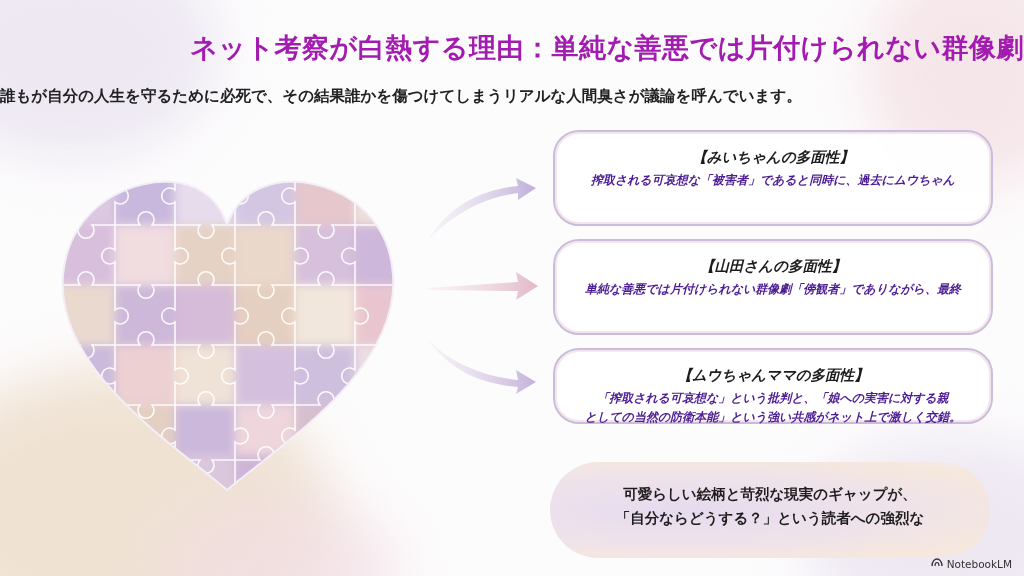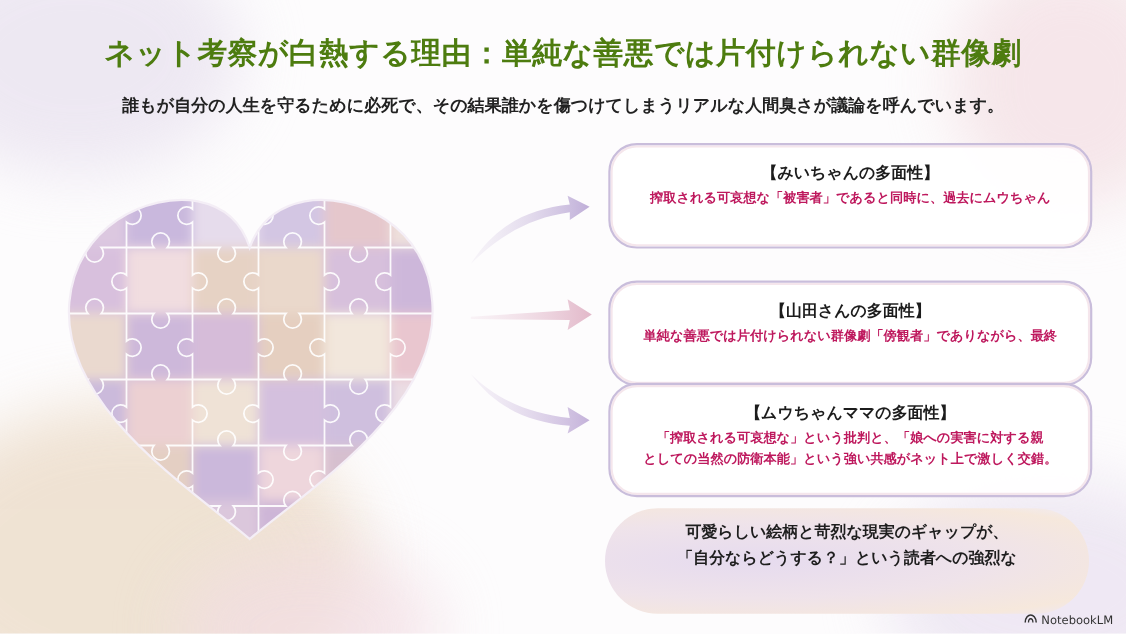"ネット考察が白熱する理由：単純な善悪では片付けられない群像劇" .title { color: #4d7c0f -> #a21caf; text-align: center -> right }
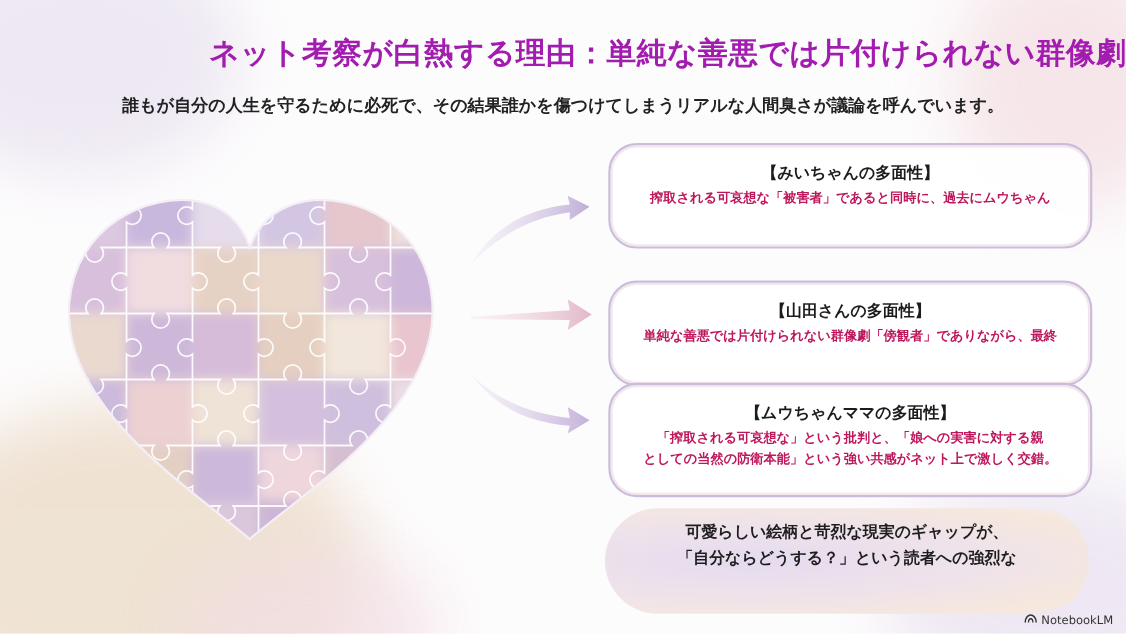"誰もが自分の人生を守るために必死で、その結果誰かを傷つけてしまうリアルな人間臭さ" .subtitle { text-align: center -> none }
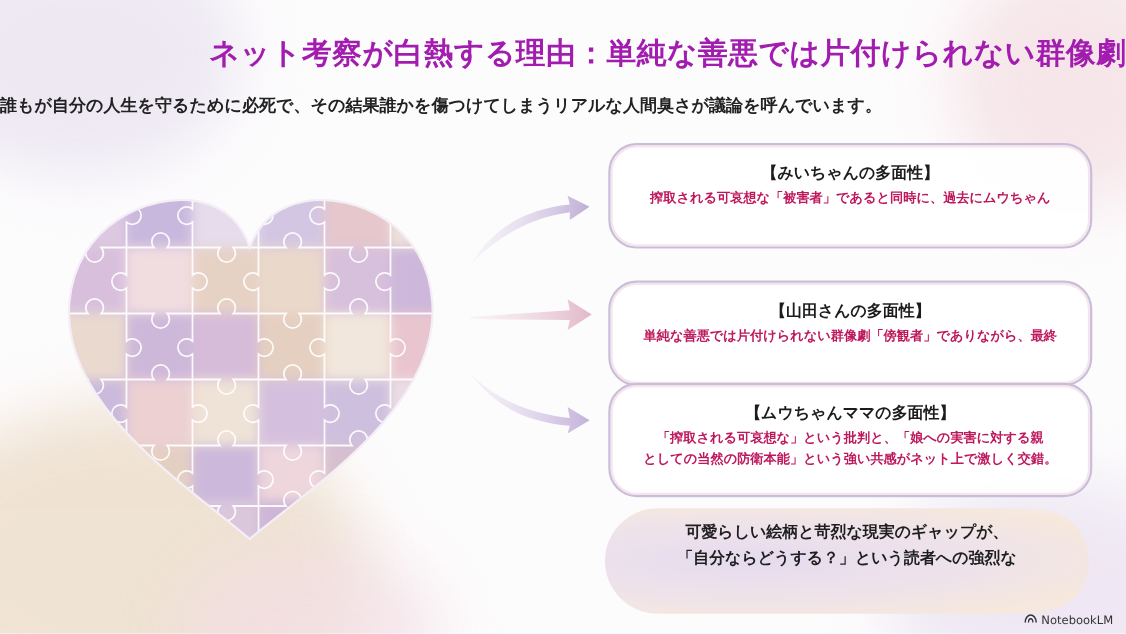"【みいちゃんの多面性】" .card { font-style: none -> italic }
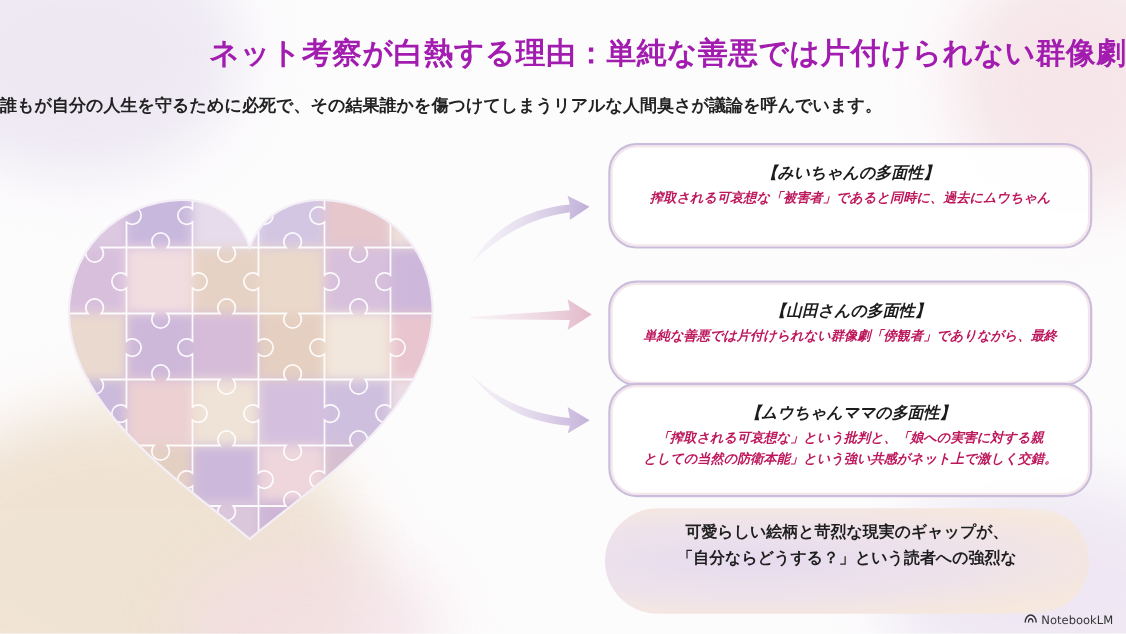"搾取される可哀想な「被害者」であると同時に、過去にムウちゃん" .card-body { color: #be185d -> #4c1d95 }
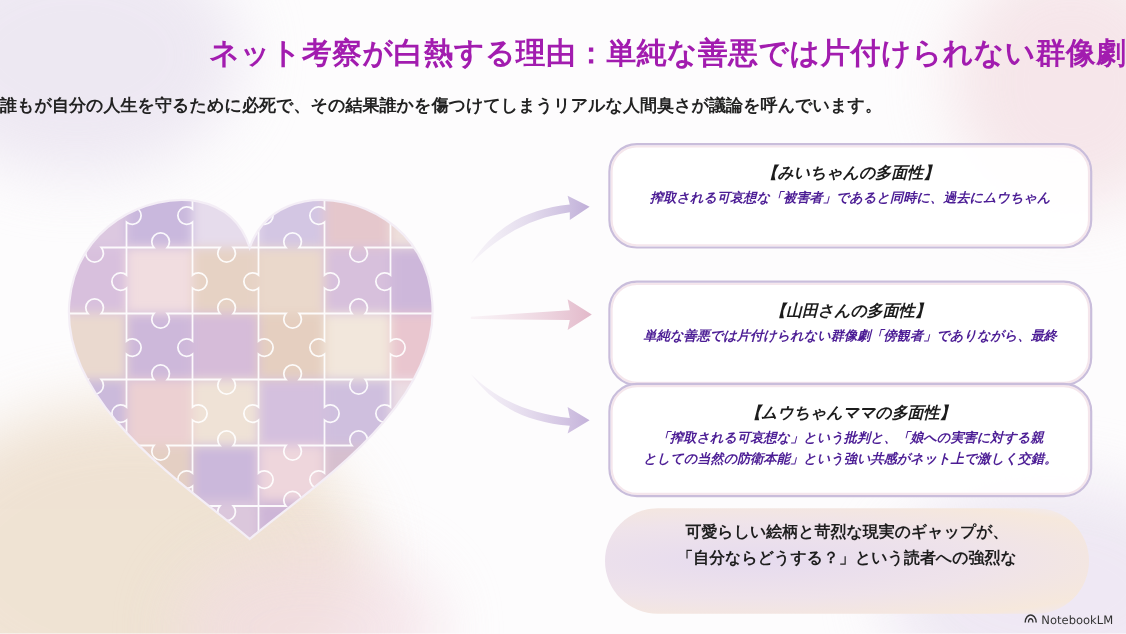"【山田さんの多面性】" .card-2 { top: 255px -> 239px }
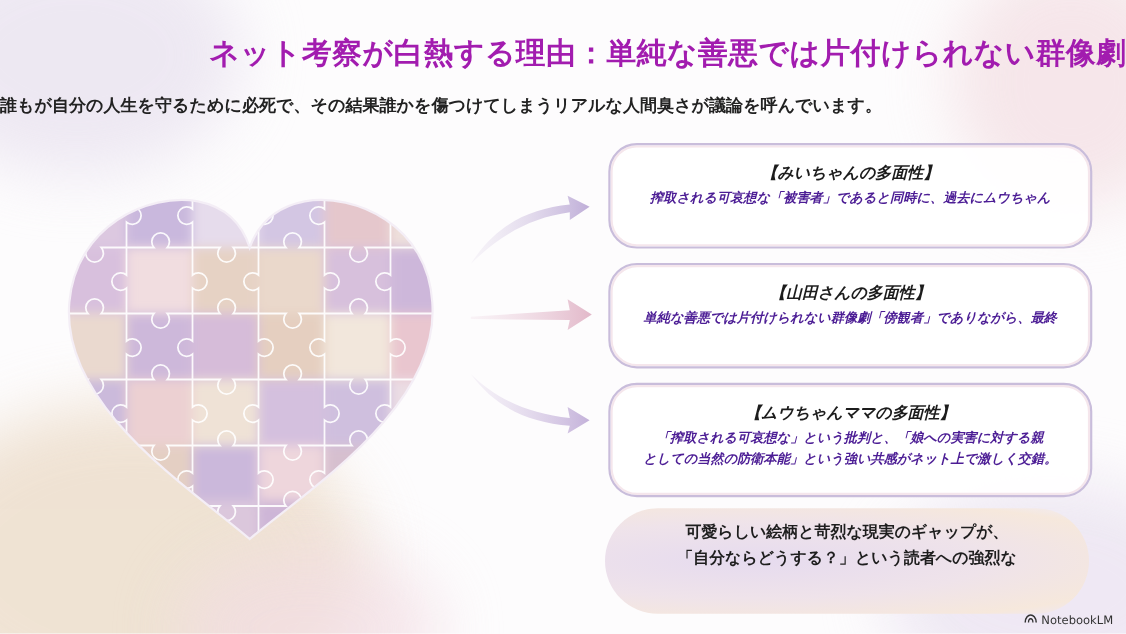"【ムウちゃんママの多面性】" .card-3 { height: 104px -> 76px }
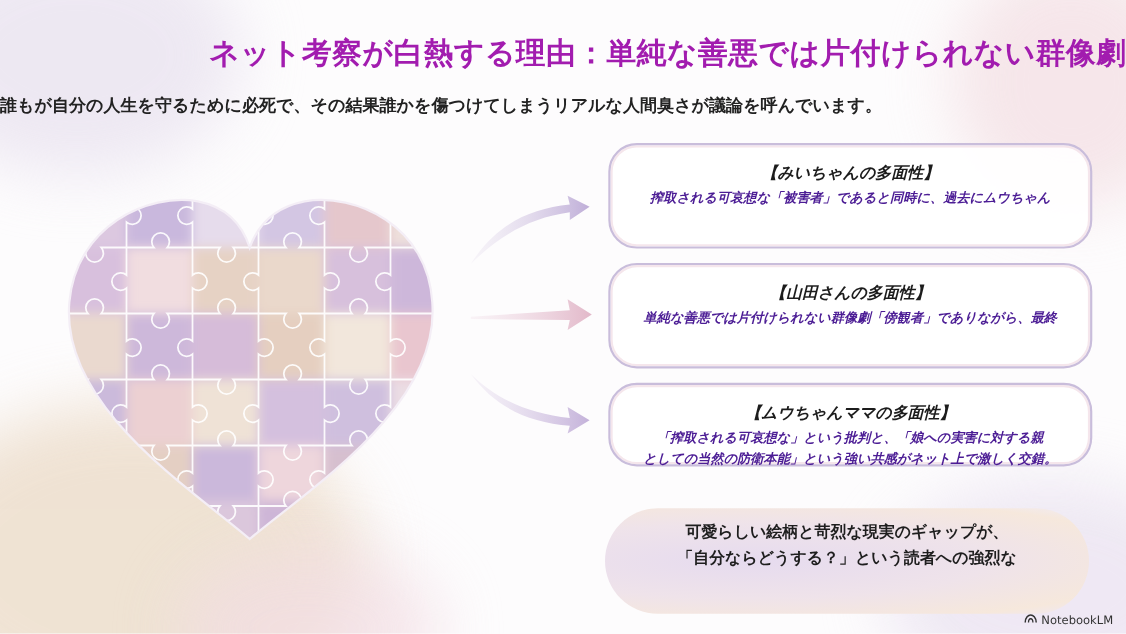"可愛らしい絵柄と苛烈な現実のギャップが、" .summary { padding-top: 10px -> 20px }
